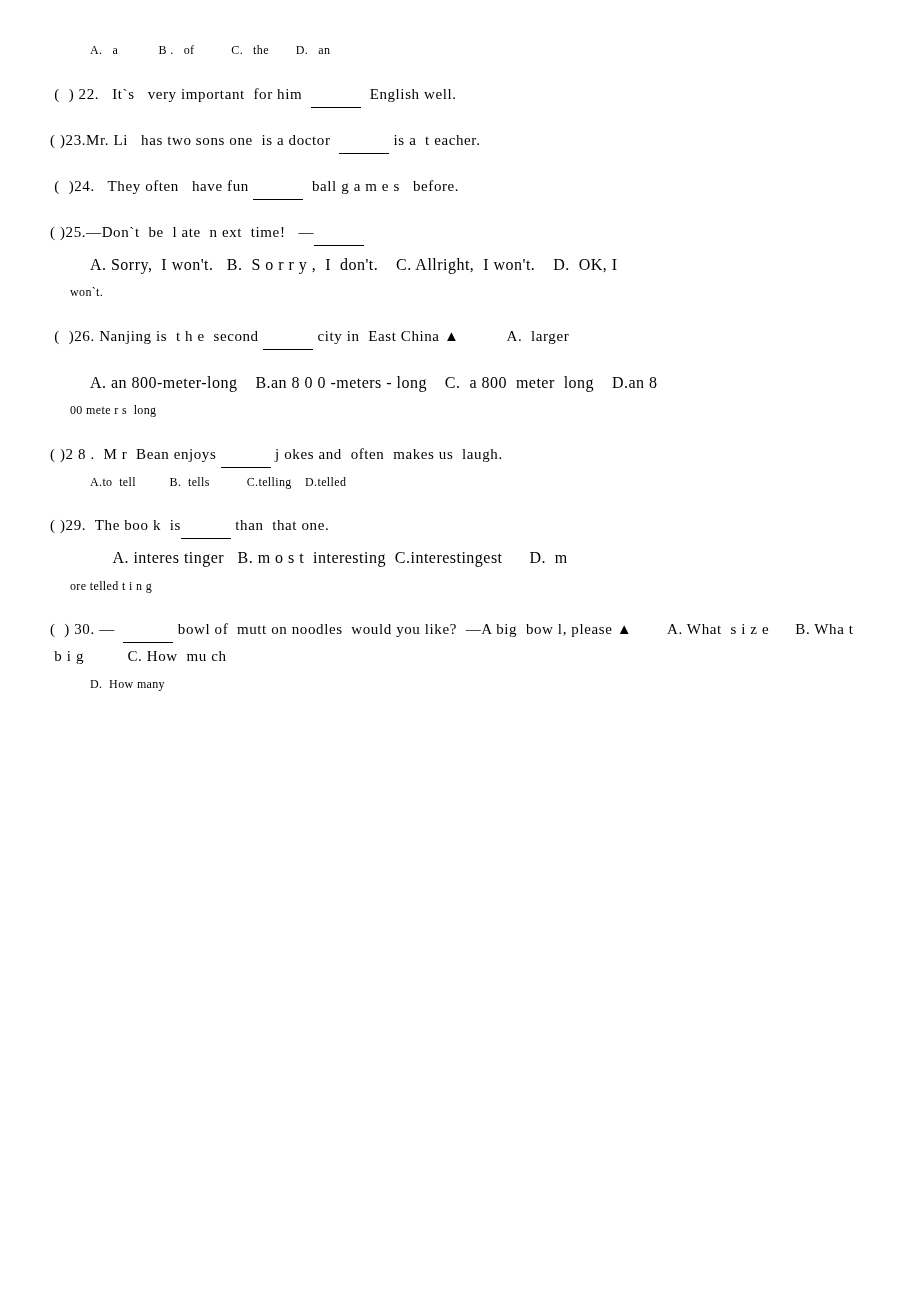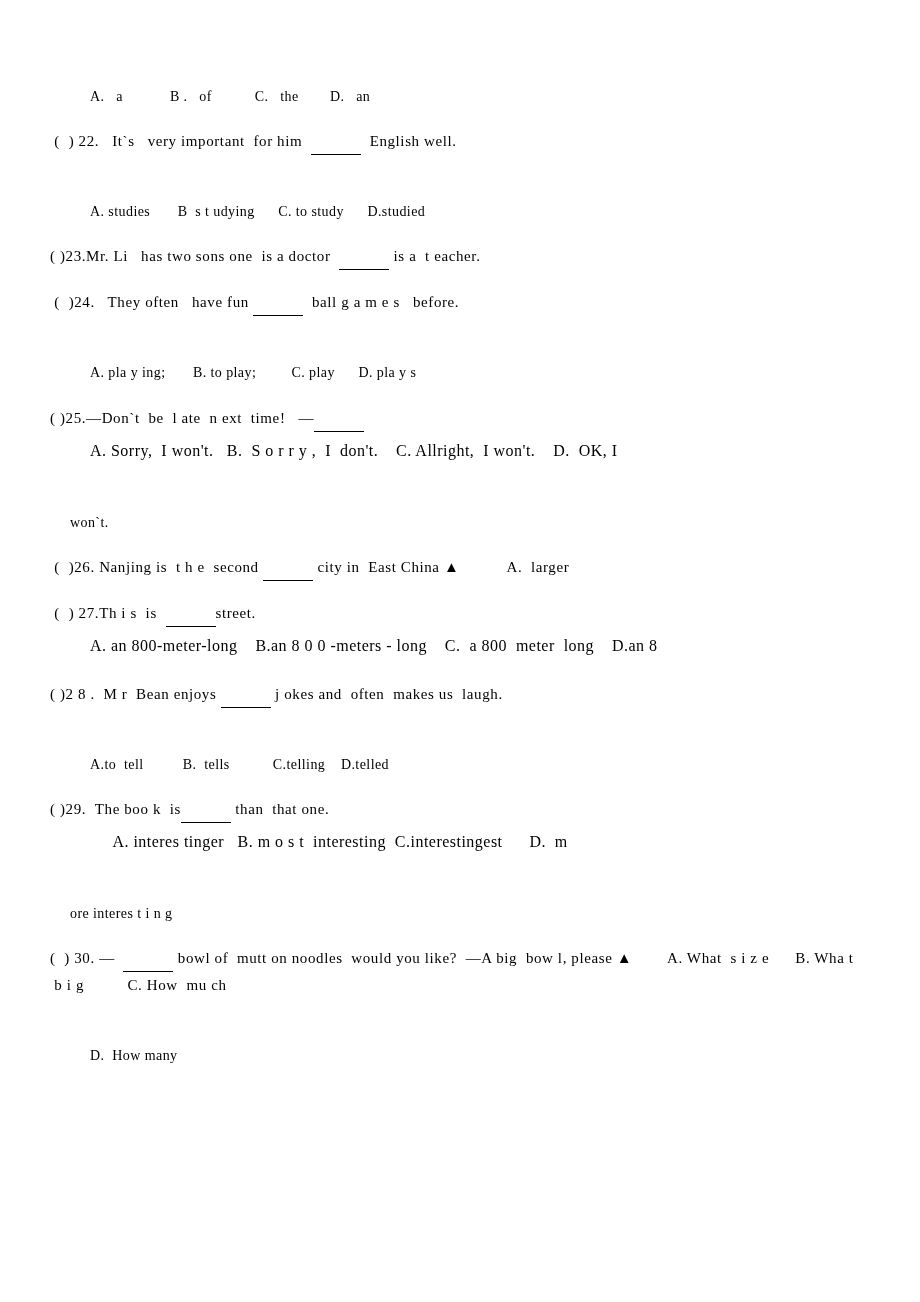"A. a B . of" .options-line { font-size: 14px -> 12px; margin-top: 44px -> none }
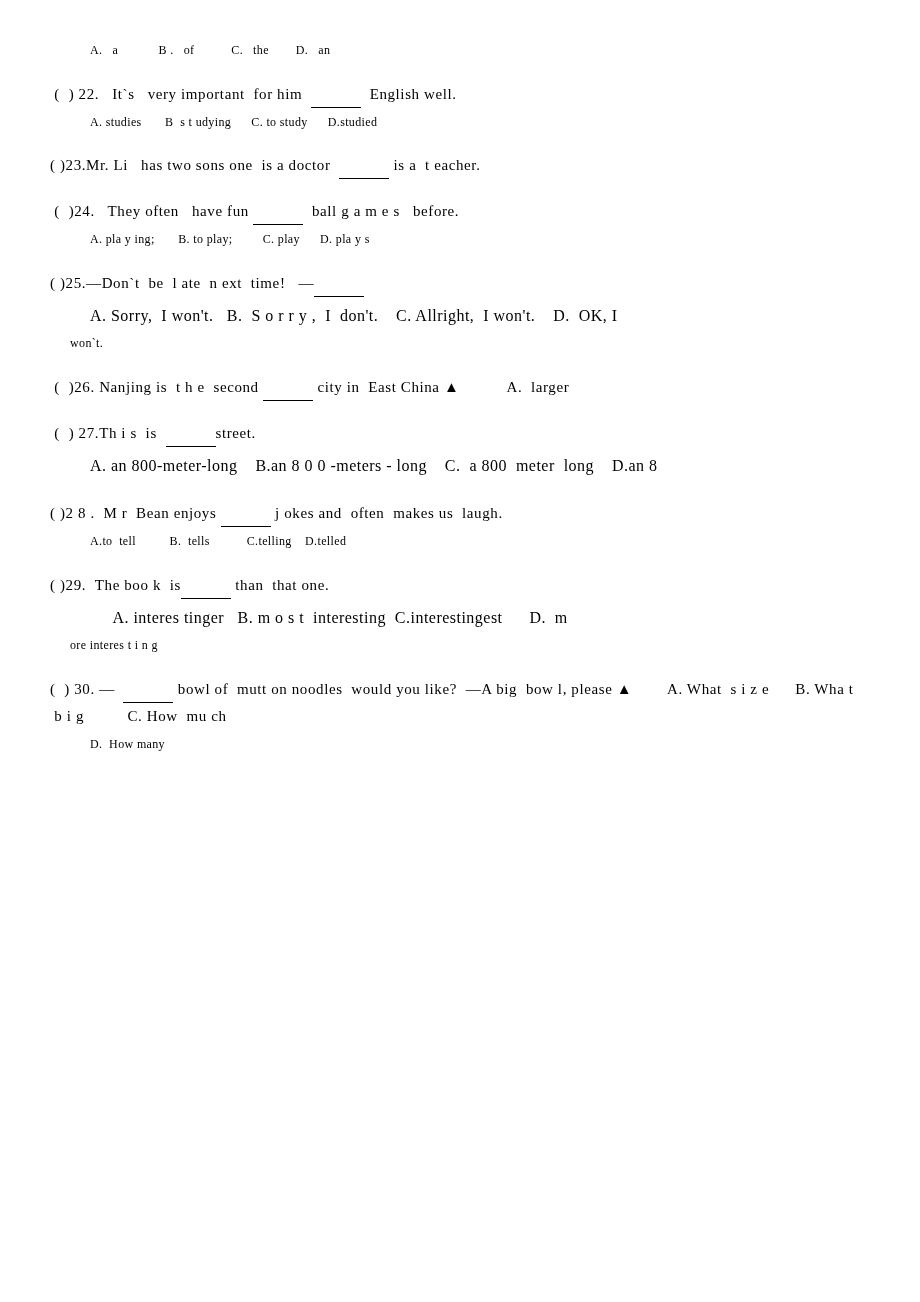"A. studies B s t" div.options-line { html: <div> A. studies &nbsp;&nbsp;&nbsp;&nbsp;&nbsp; B &nbsp;s t udying &nbsp;&nbsp;&nbsp;&nbsp; C. to study &nbsp;&nbsp;&nbsp;&nbsp; D.studied </div> -> none }
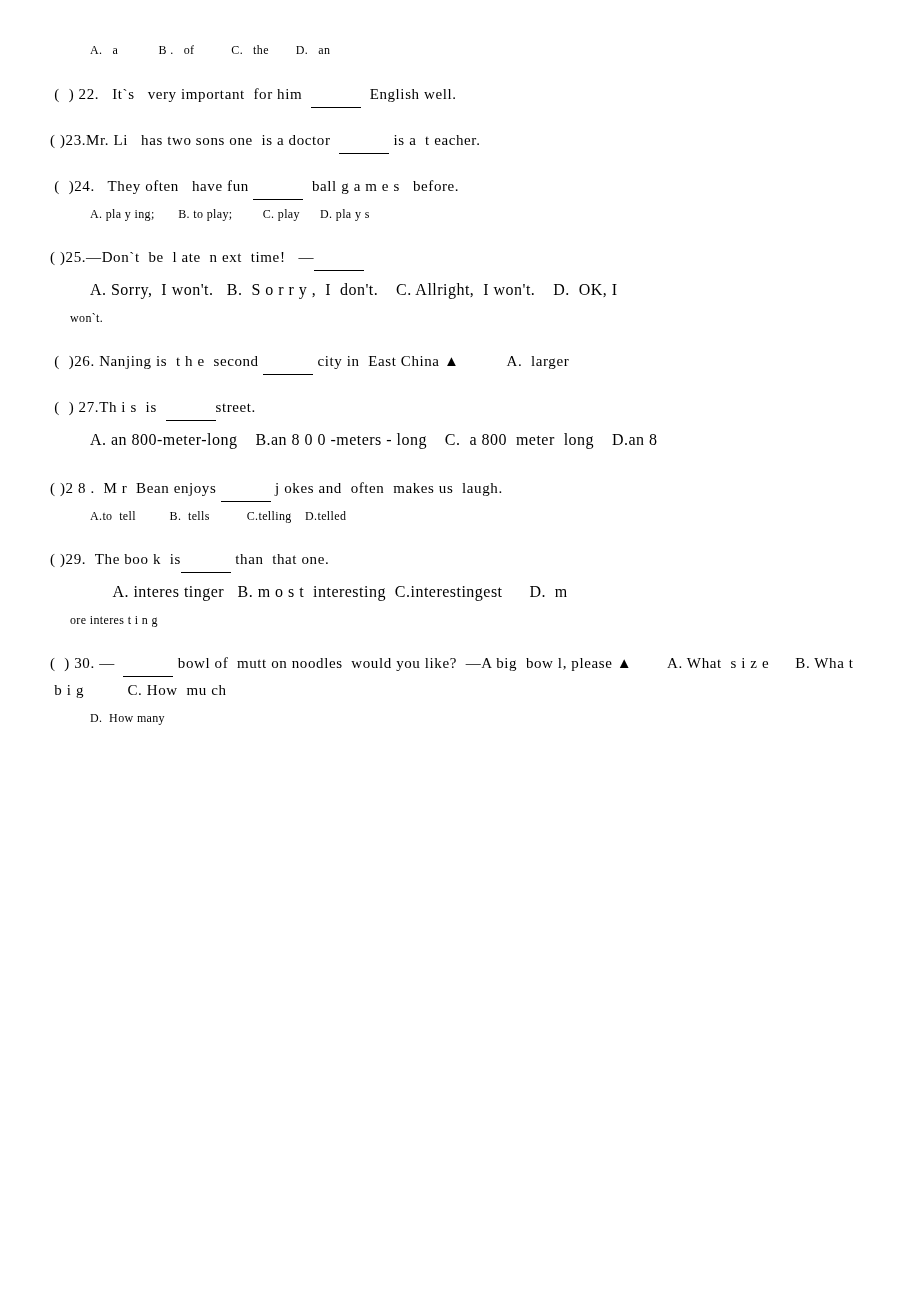"A. pla y ing; B." div.options-line { html: <div> A. pla y ing; &nbsp;&nbsp;&nbsp;&nbsp;&nbsp; B. to play; &nbsp;&nbsp;&nbsp;&nbsp;&nbsp;&nbsp;&nbsp; C. play &nbsp;&nbsp;&nbsp;&nbsp; D. pla y s </div> -> none }
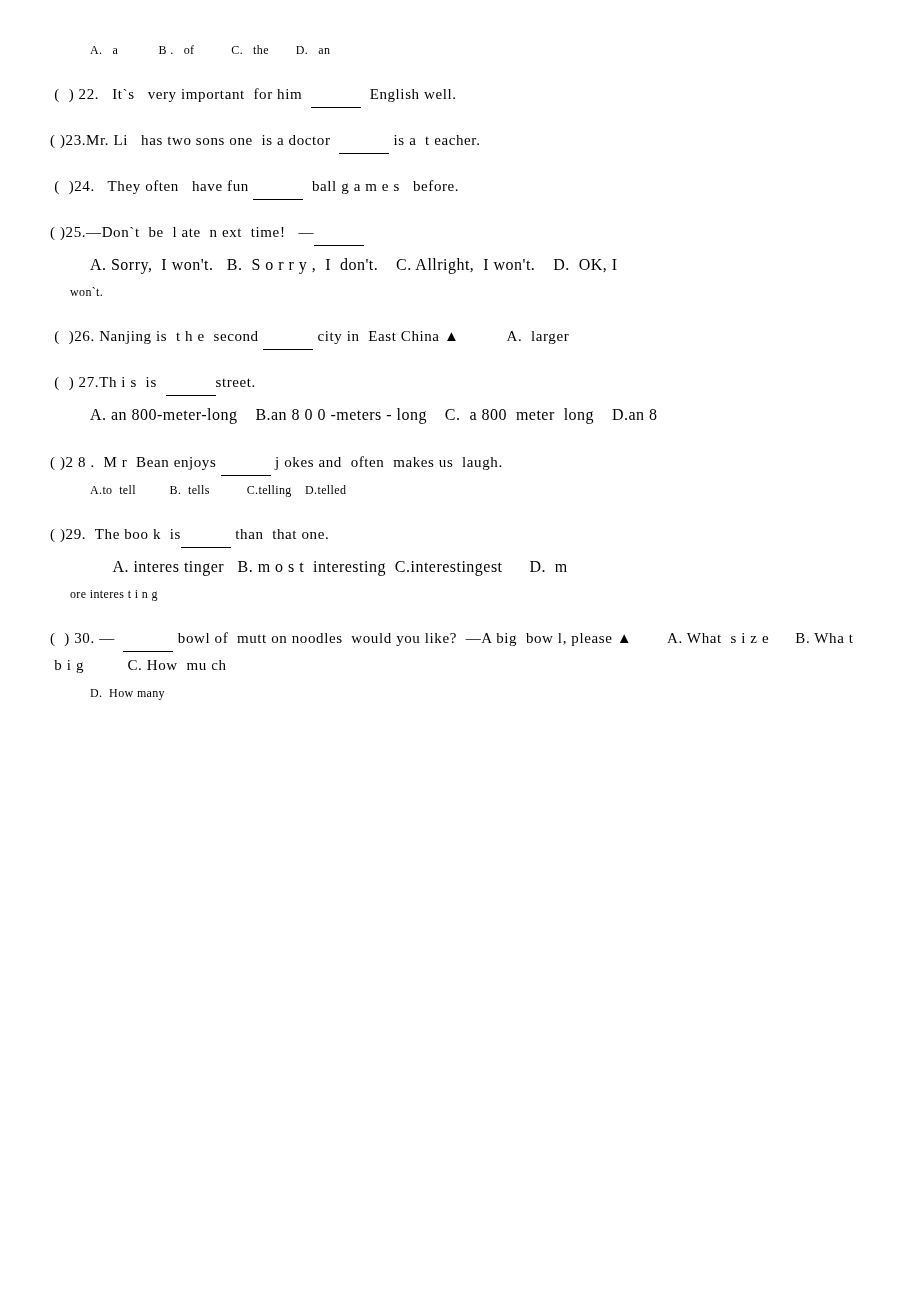"( ) 27.Th i s" div.question-line { html: <div> &nbsp;( &nbsp;) 27.Th i s &nbsp;is &nbsp;<span>&nbsp;&nbsp;&nbsp;&nbsp;&nbsp;&nbsp;&nbsp;&nbsp;&nbsp;&nbsp;</span>street. </div> -> none }
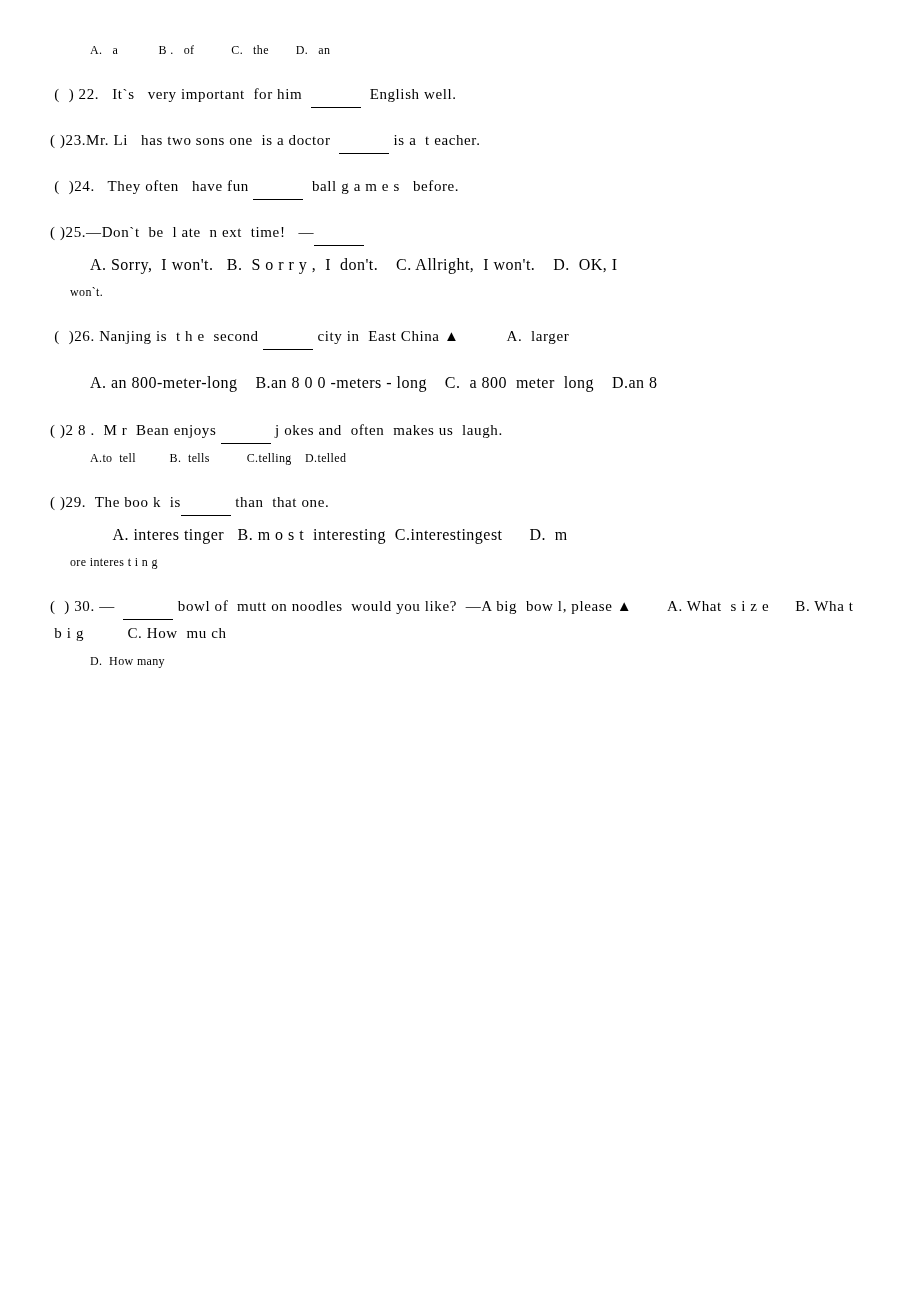"00 mete r s long" div.options-line { html: none -> <div> 00 mete r s &nbsp;long </div> }
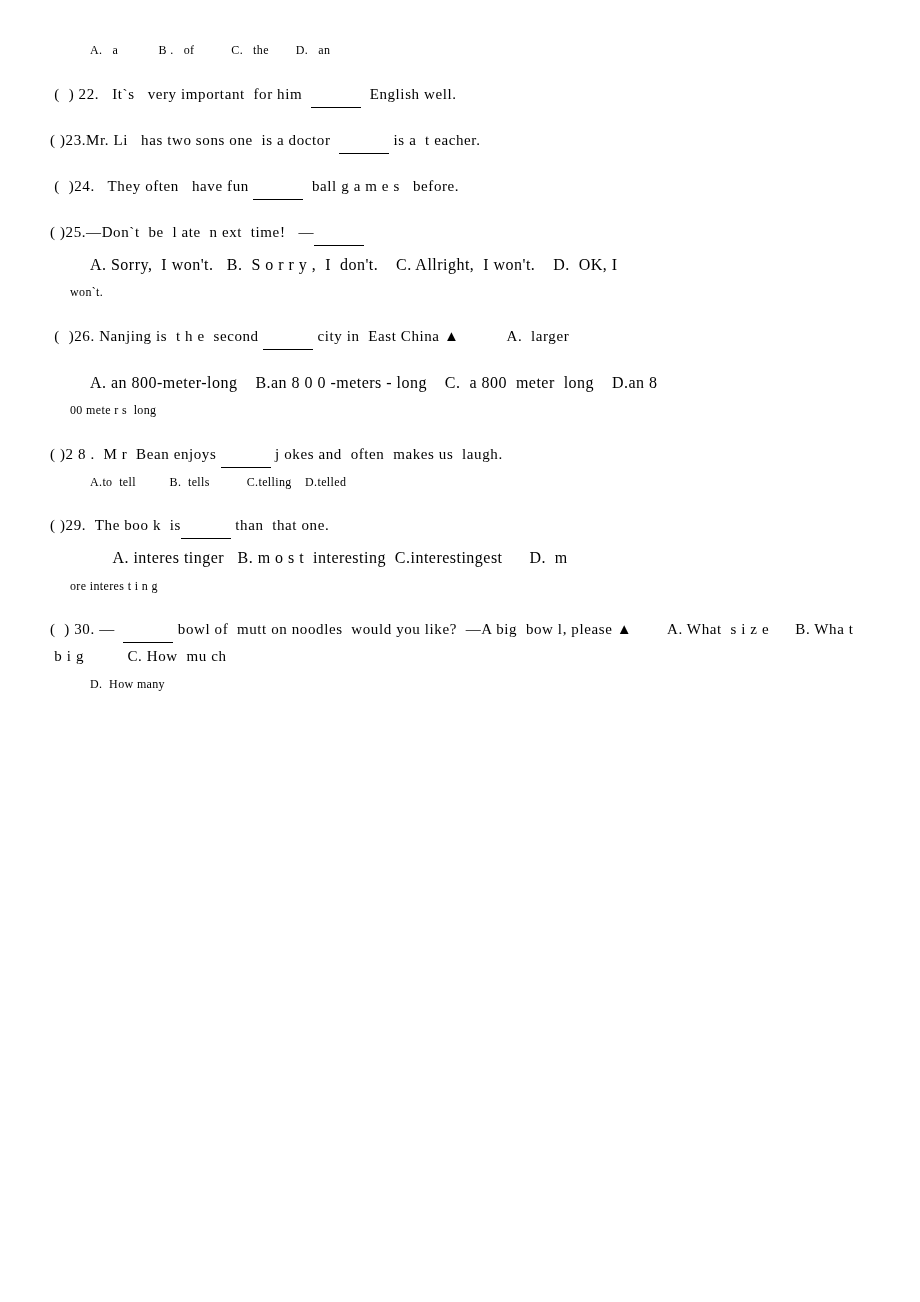"ore interes t i n" div.options-line { text: interes -> telled }
